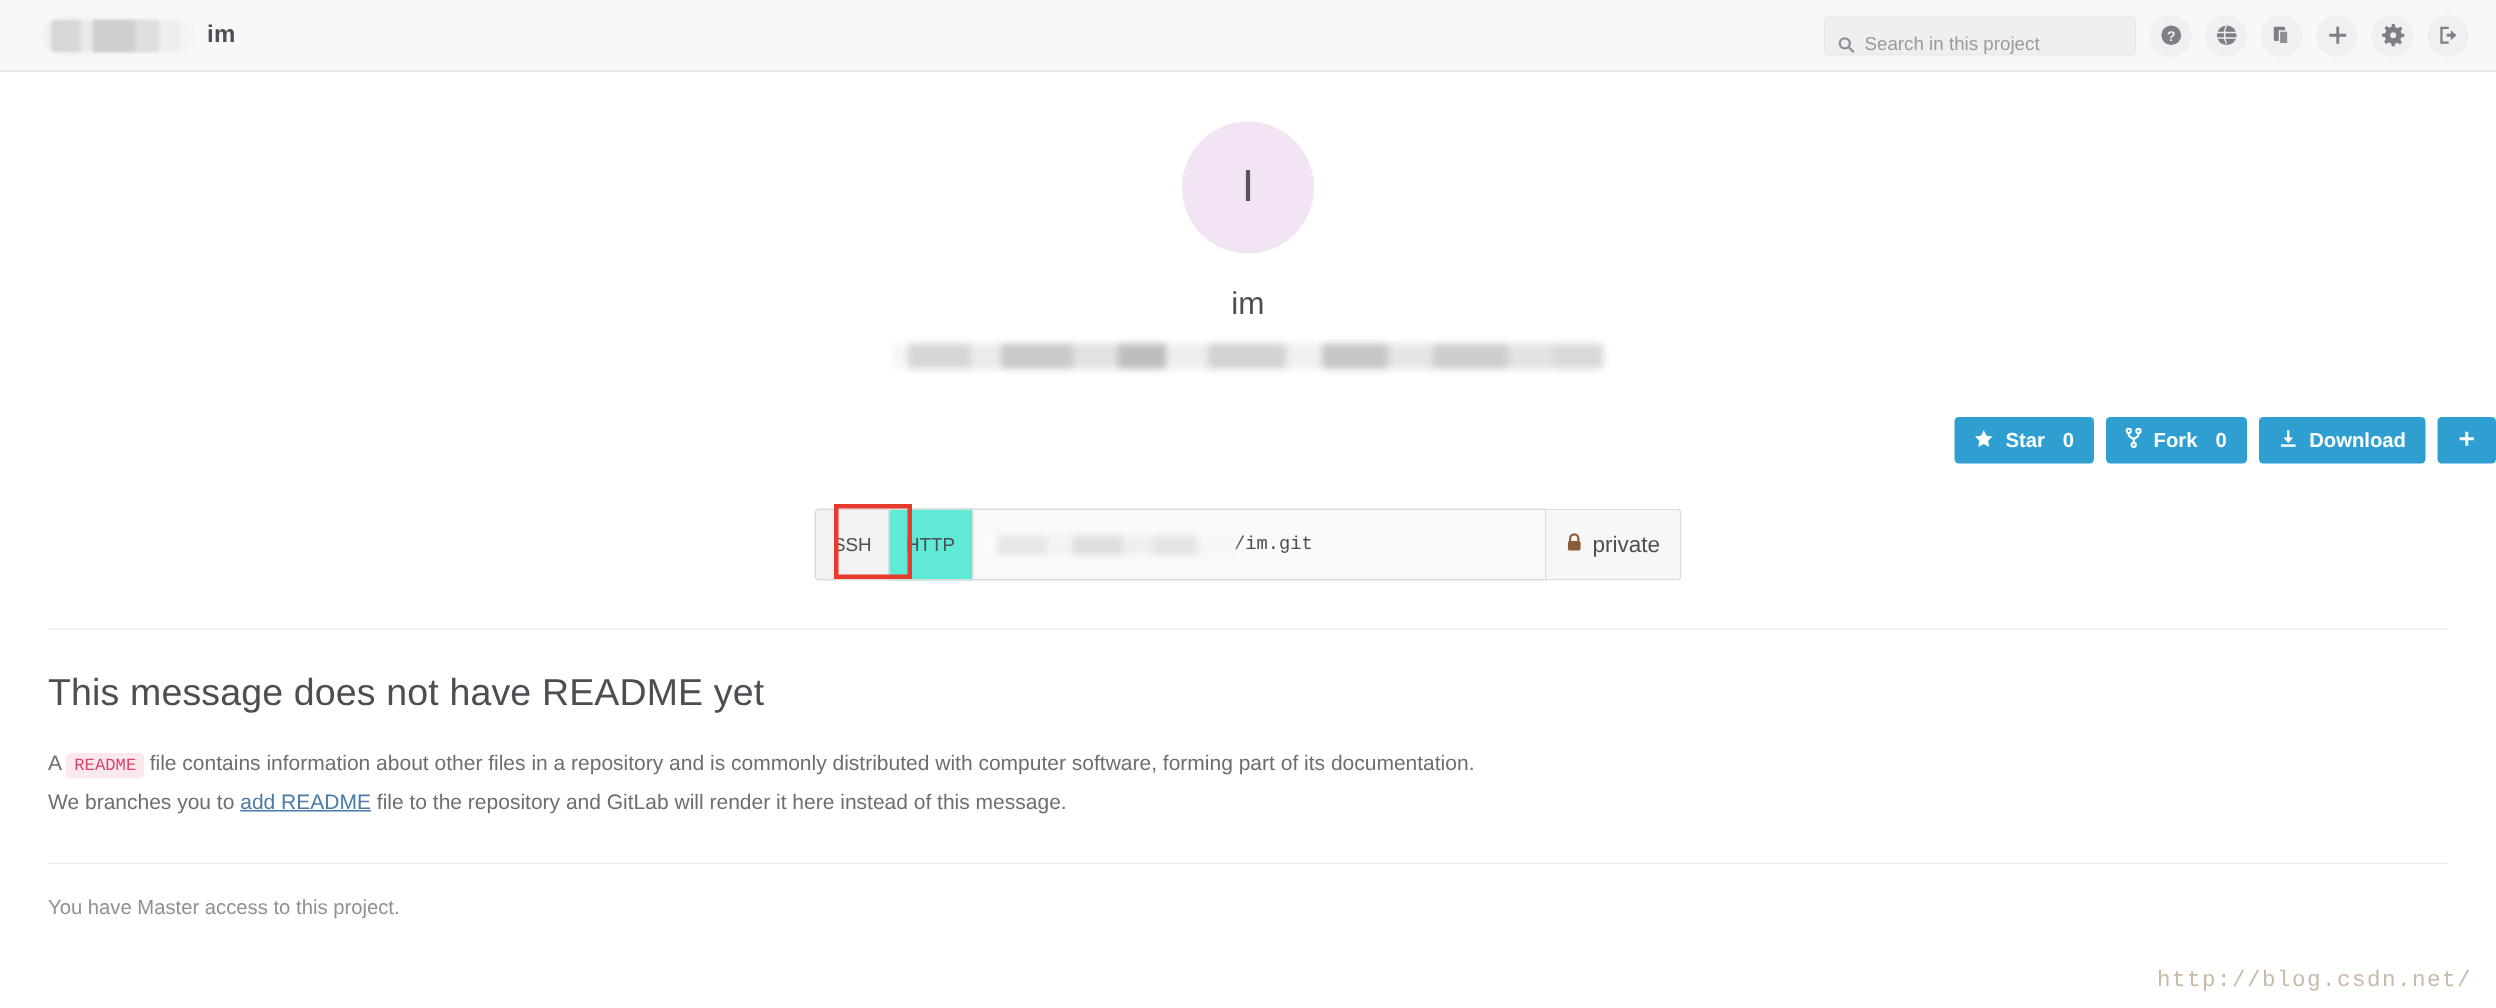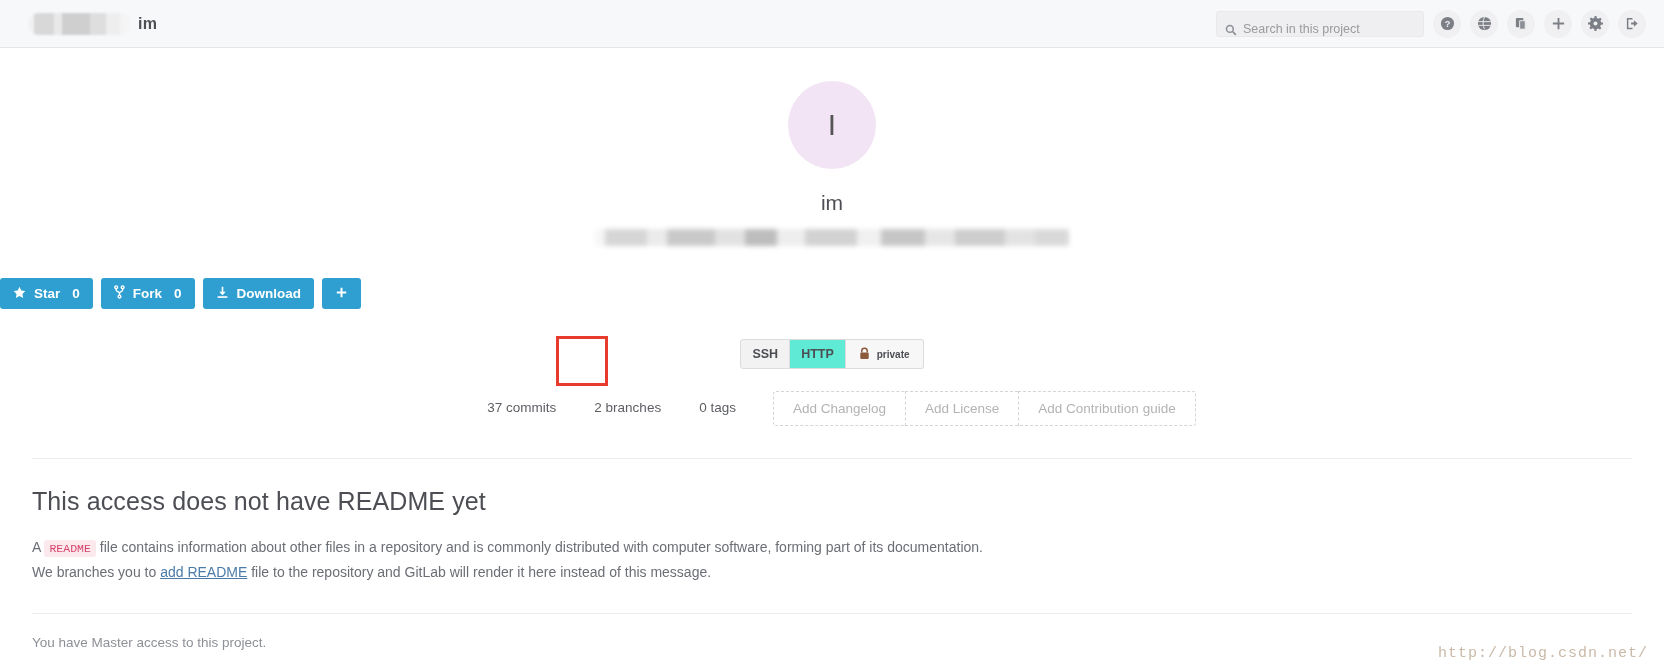"Star" .actions { justify-content: flex-start -> flex-end }
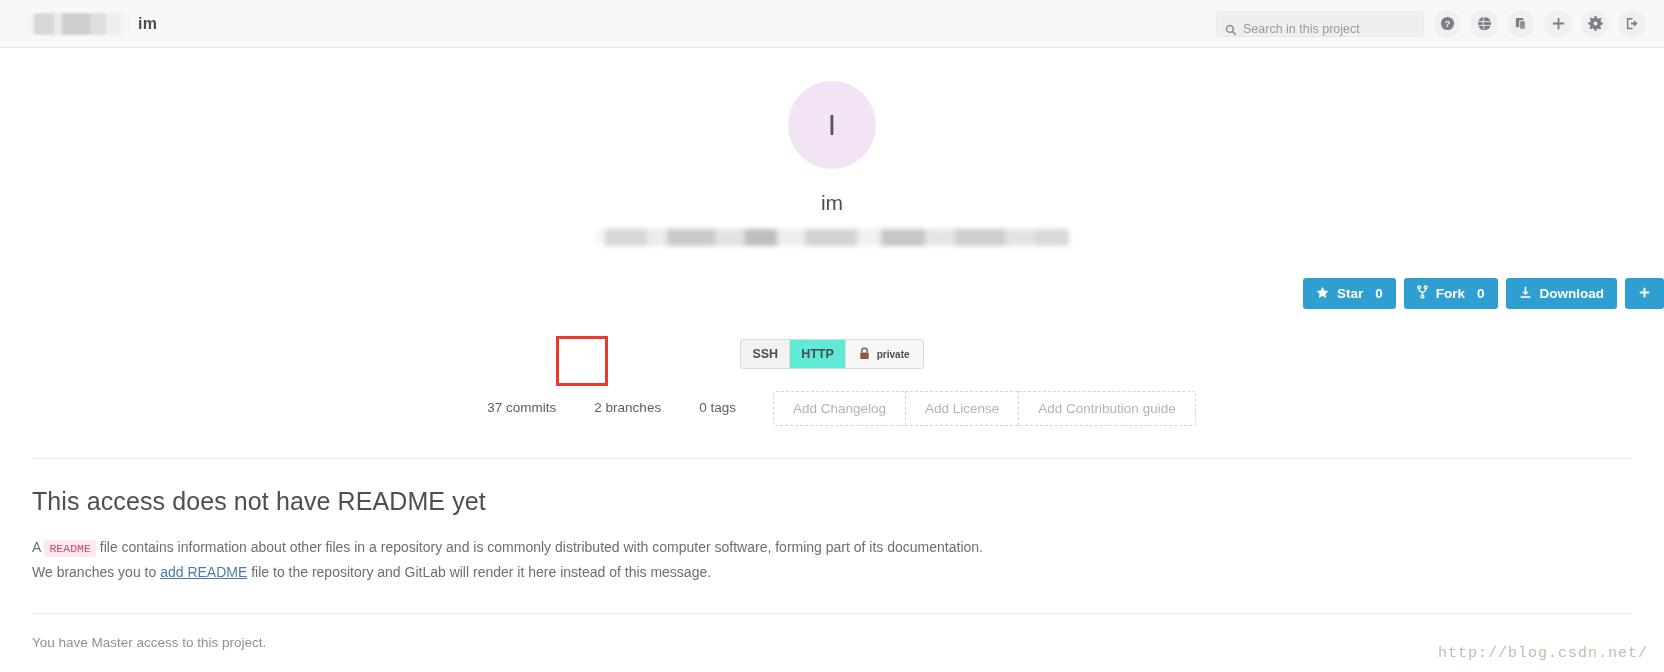"SSH" .clone-group { font-weight: bold -> none; height: 30px -> 48px }
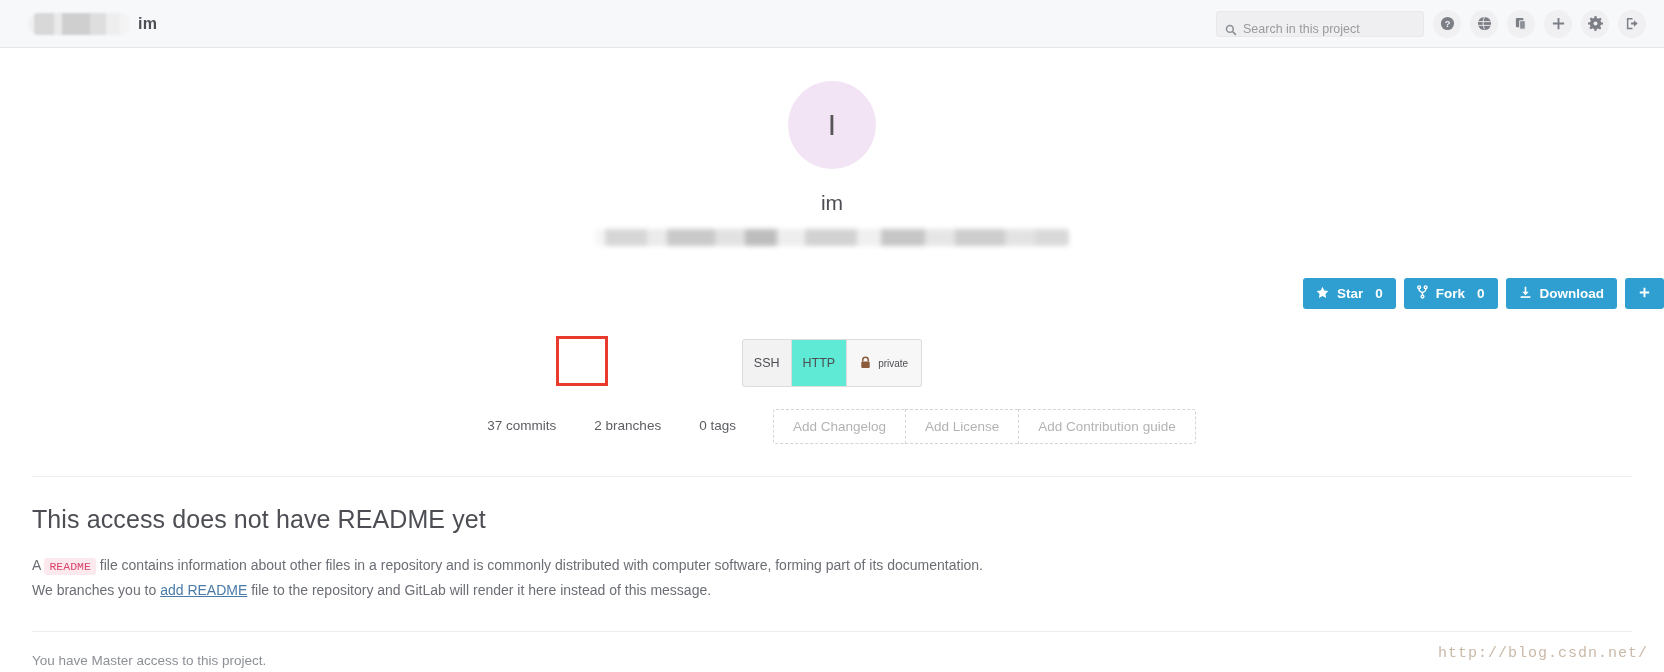"/im.git" div.clone-url { html: none -> <div> <span></span> <span>/im.git</span> </div> }
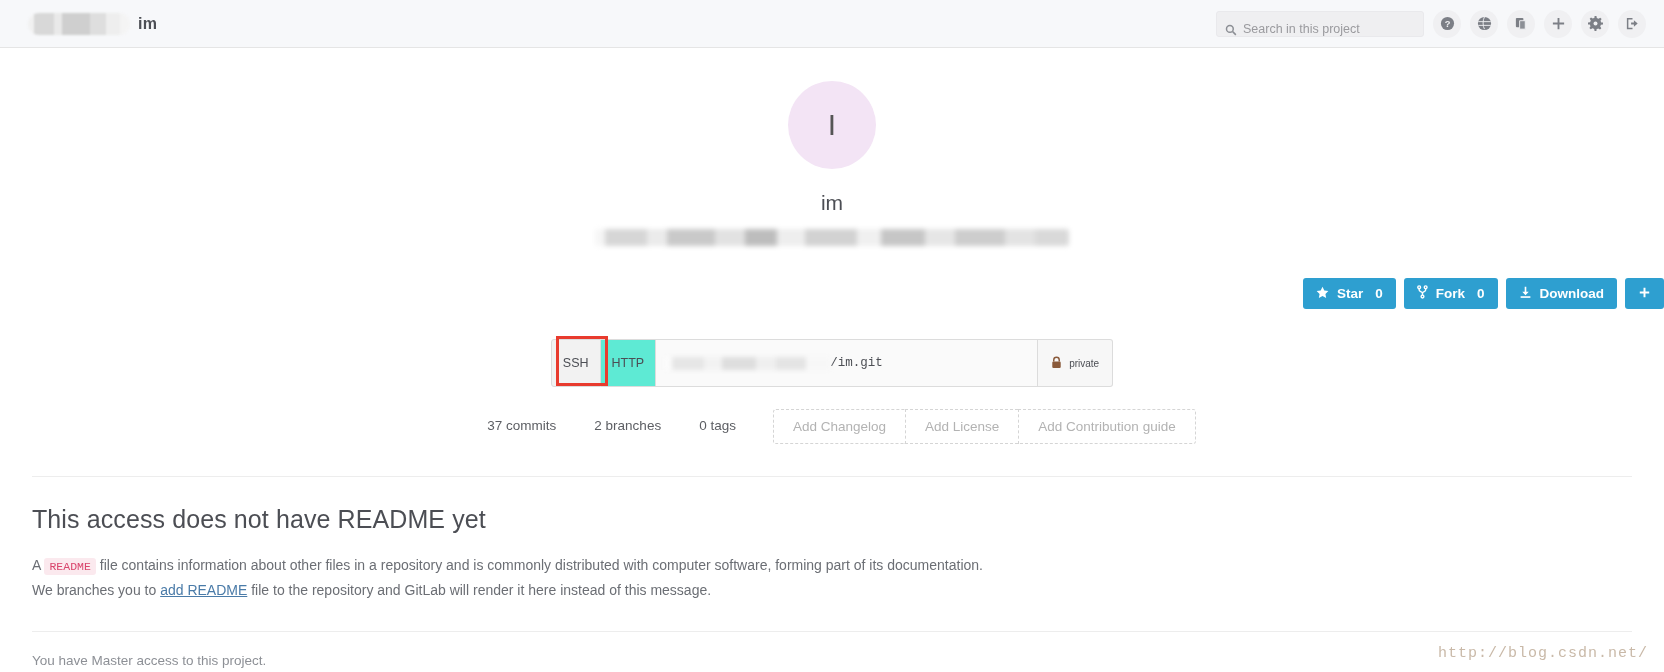"private" .visibility { font-size: 10px -> 15px }
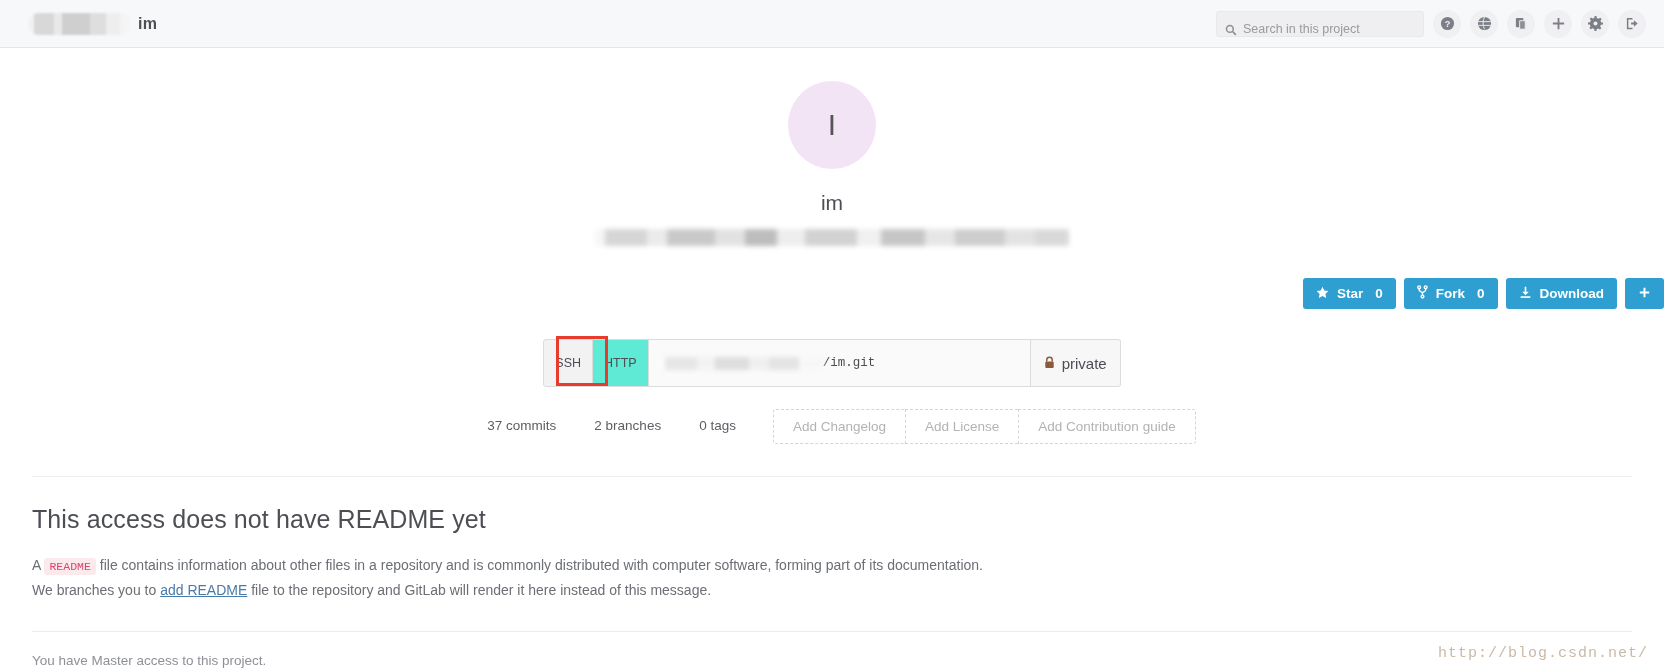"37 commits" div.stats { html: <div> <div>37 commits</div> <div>2 branches</div> <div>0 tags</div> <div>Add Changelog</div> <div>Add License</div> <div>Add Contribution guide</div> </div> -> none }
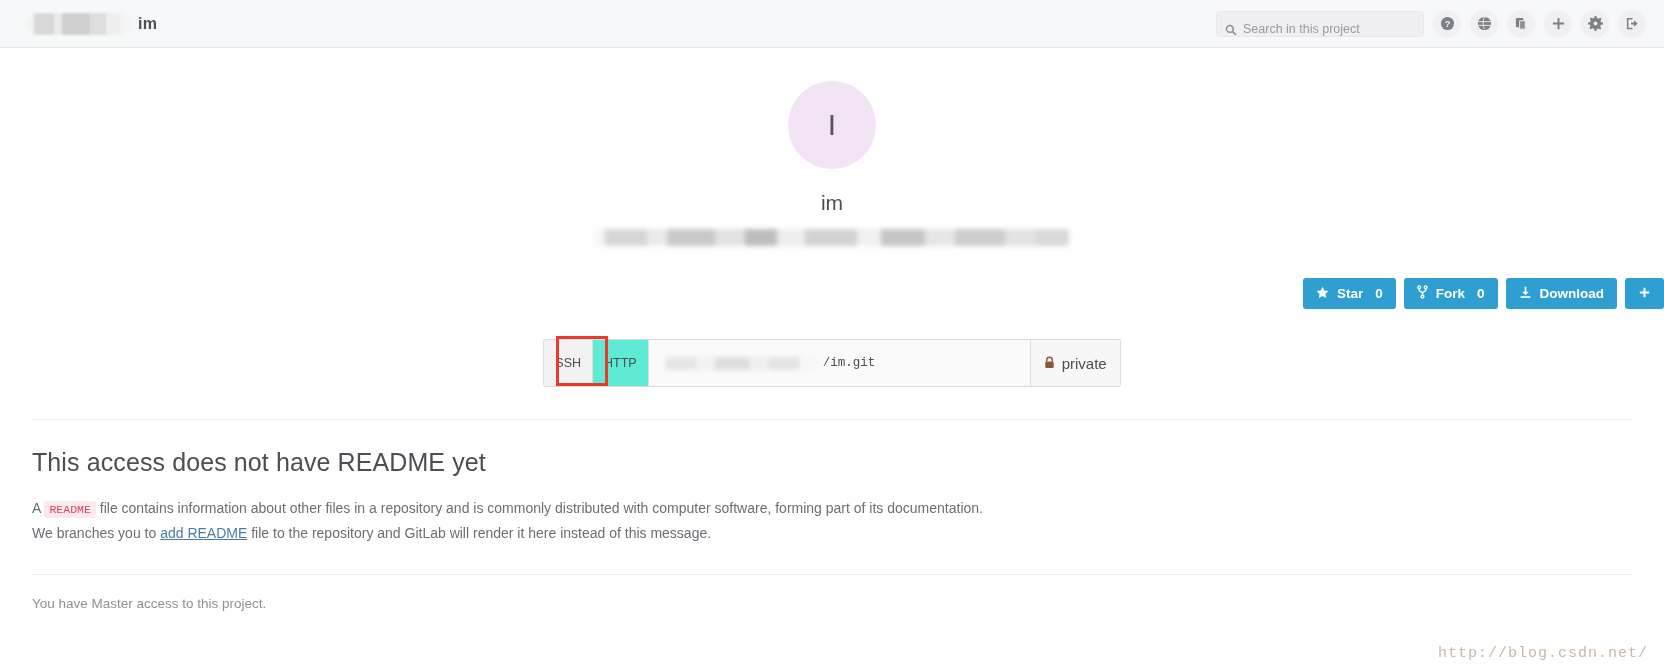"This access does not have" h2 { text: access -> message }
